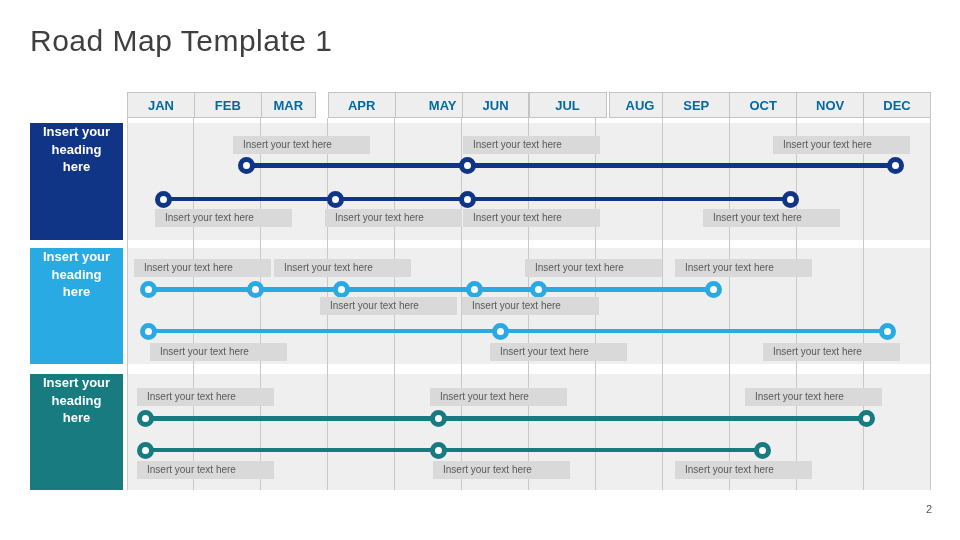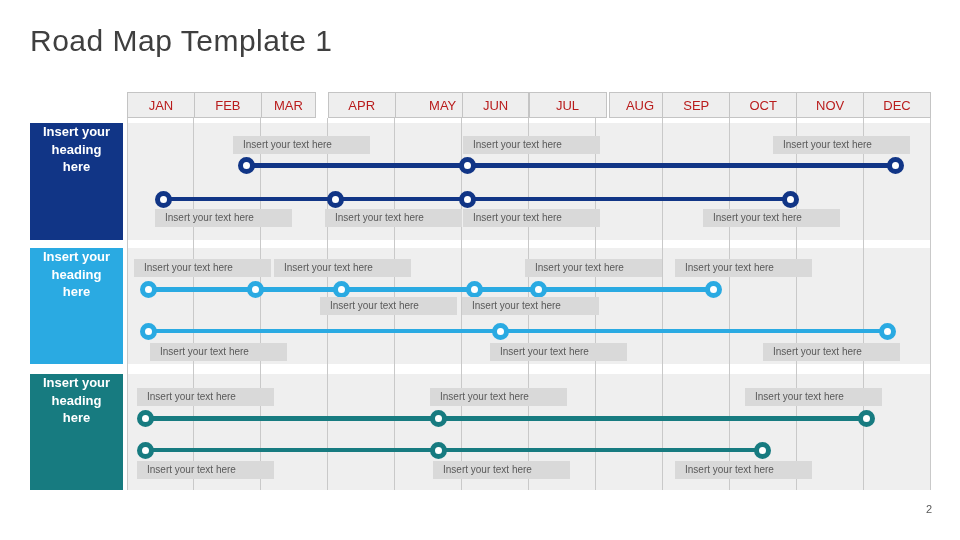"JAN" .month-cell { color: #b91c1c -> #0369a1; font-weight: 400 -> 700 }
